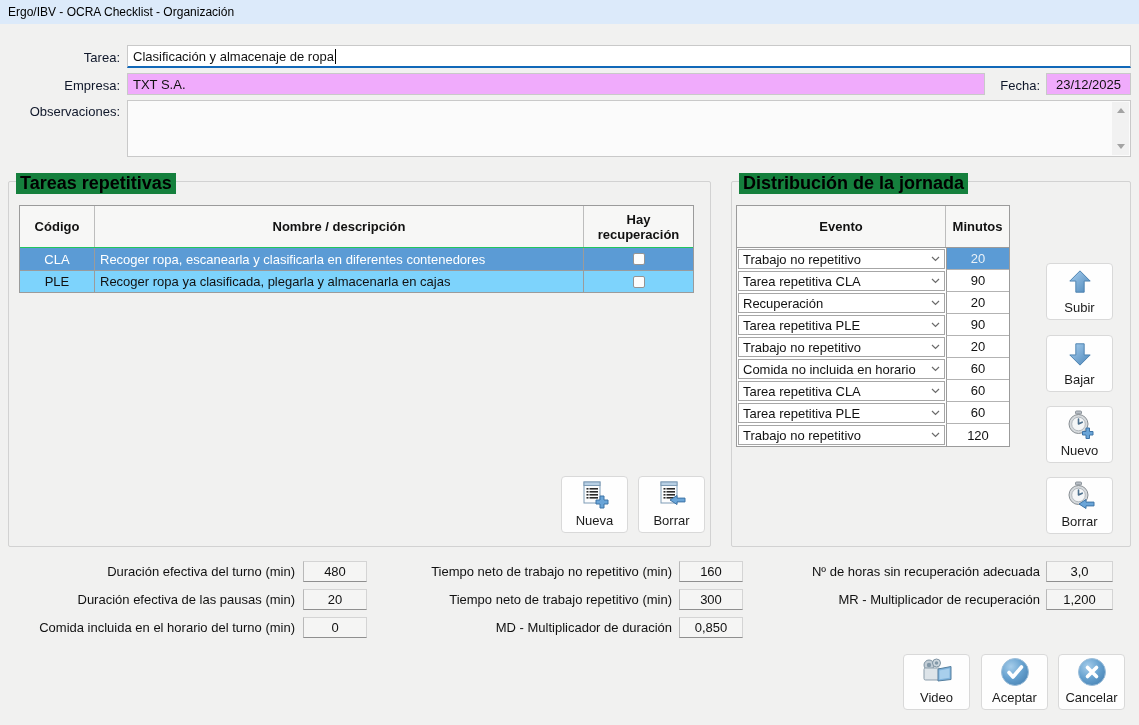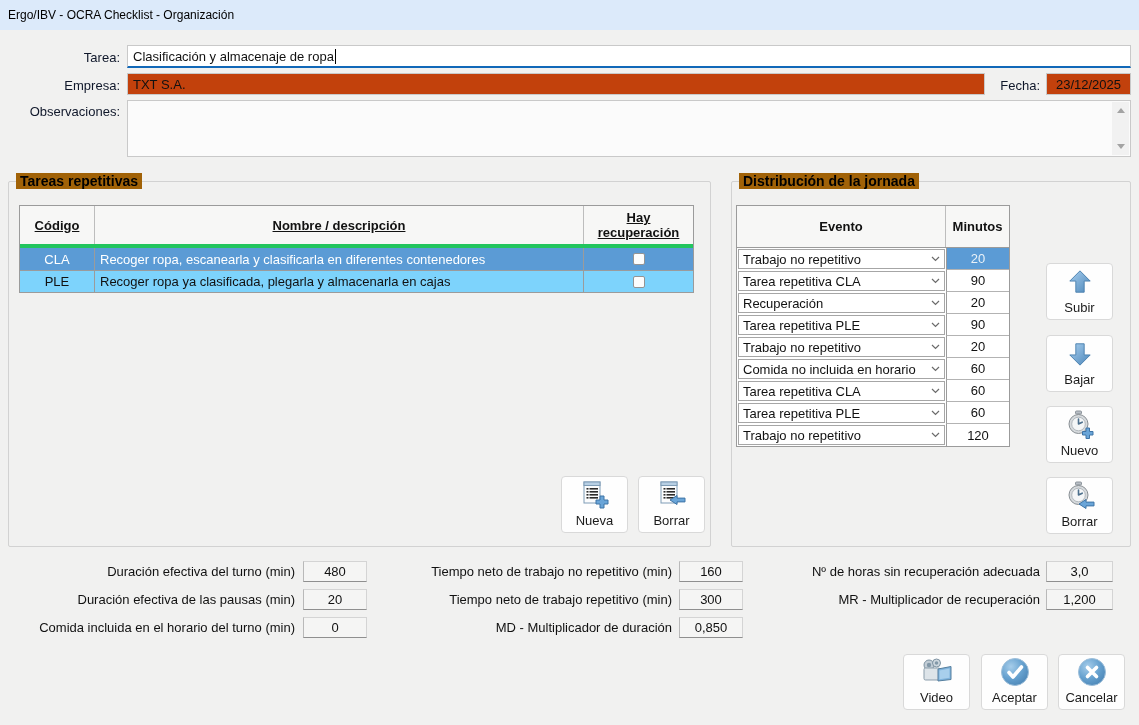"Ergo/IBV - OCRA Checklist -" .titlebar { height: 30px -> 24px }
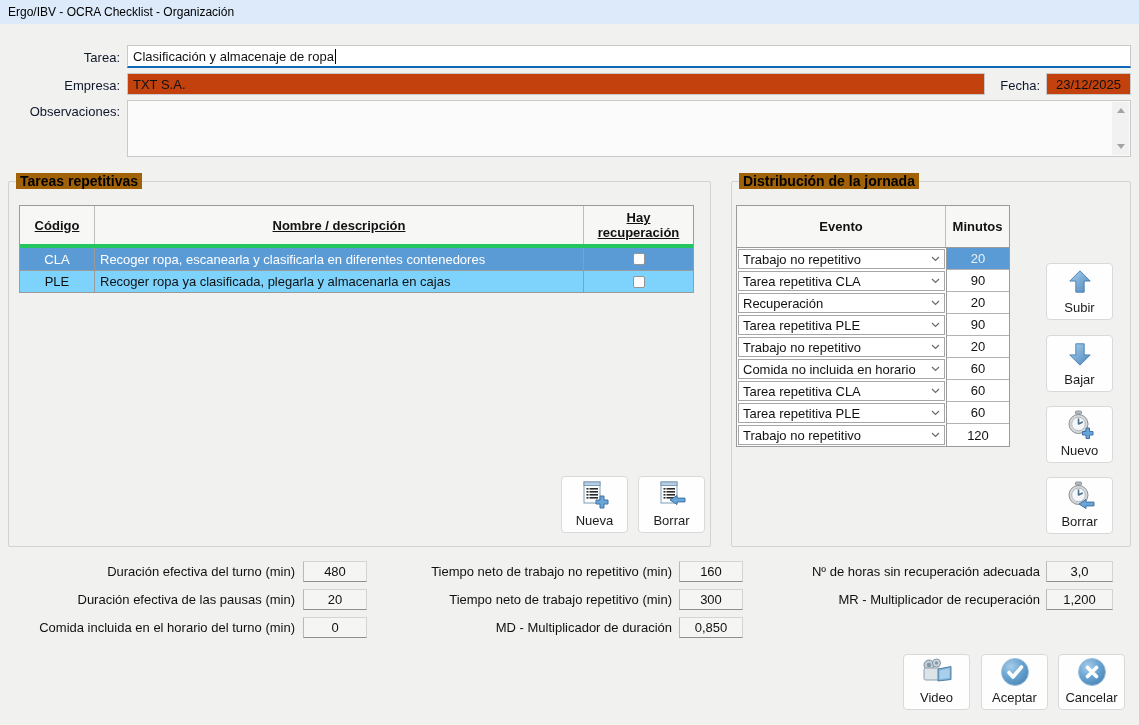"TXT S.A." .text-input { background: #c2410c -> #f0abfc }
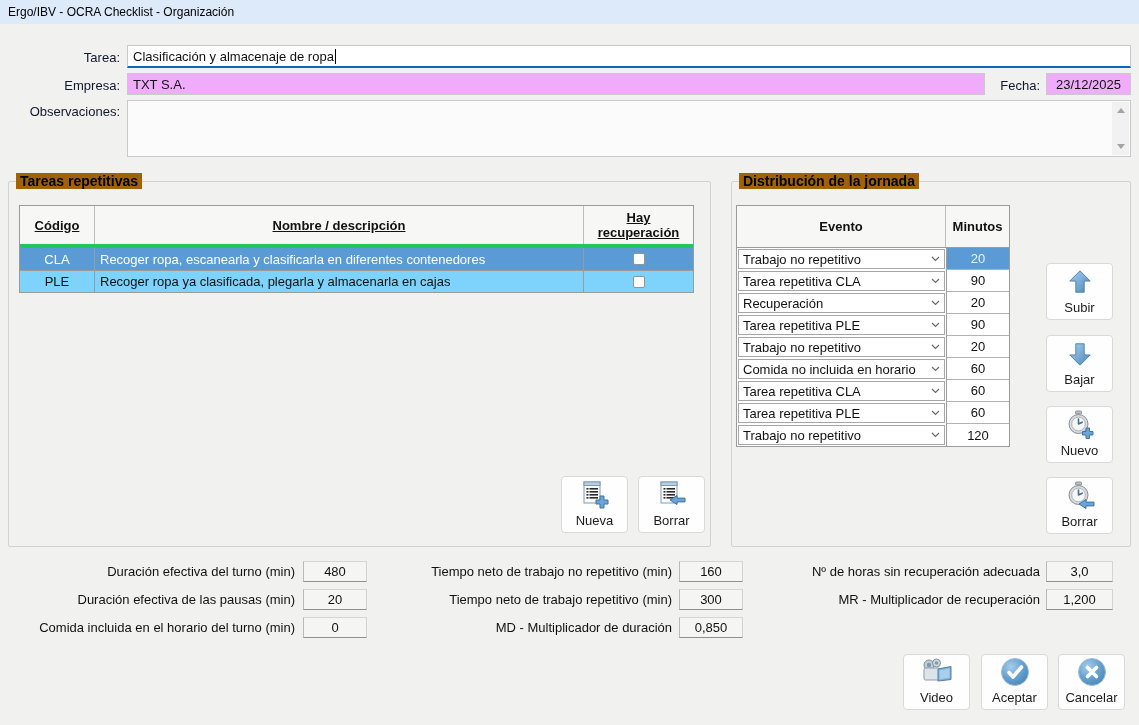"Tareas repetitivas" .group-title { background: #a16207 -> #15803d; font-size: 14px -> 18px }
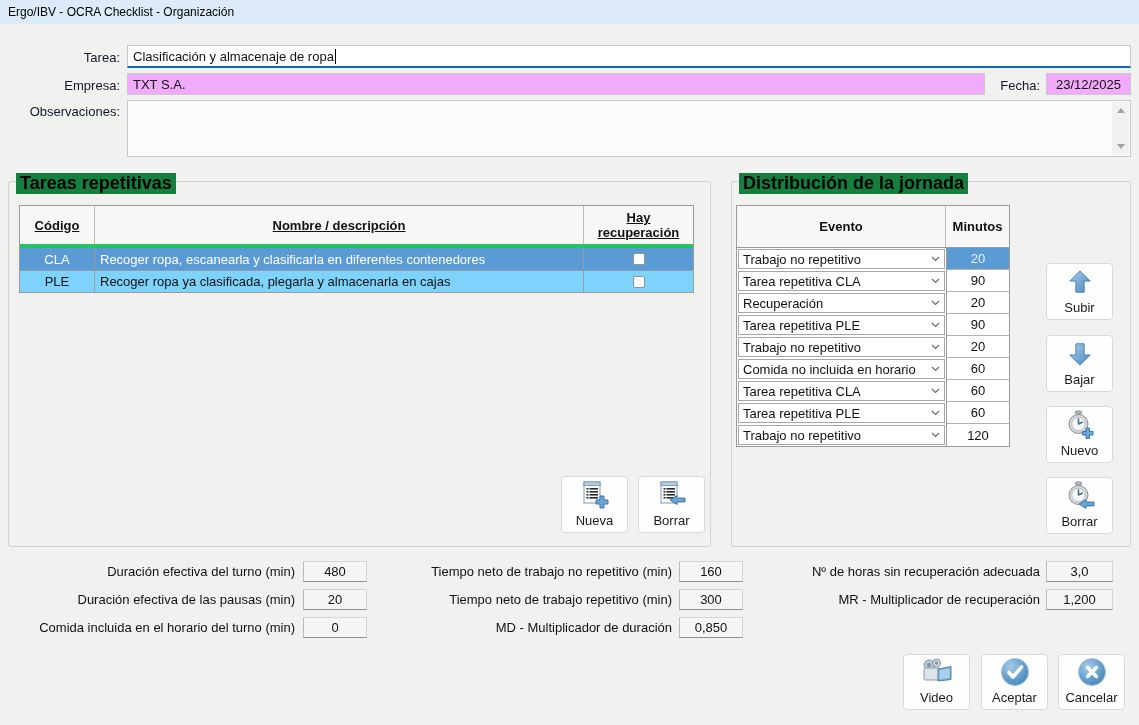"Código" .t-head { border-bottom: 4px solid #22c55e -> 1px solid #22c55e; text-decoration: underline -> none }
